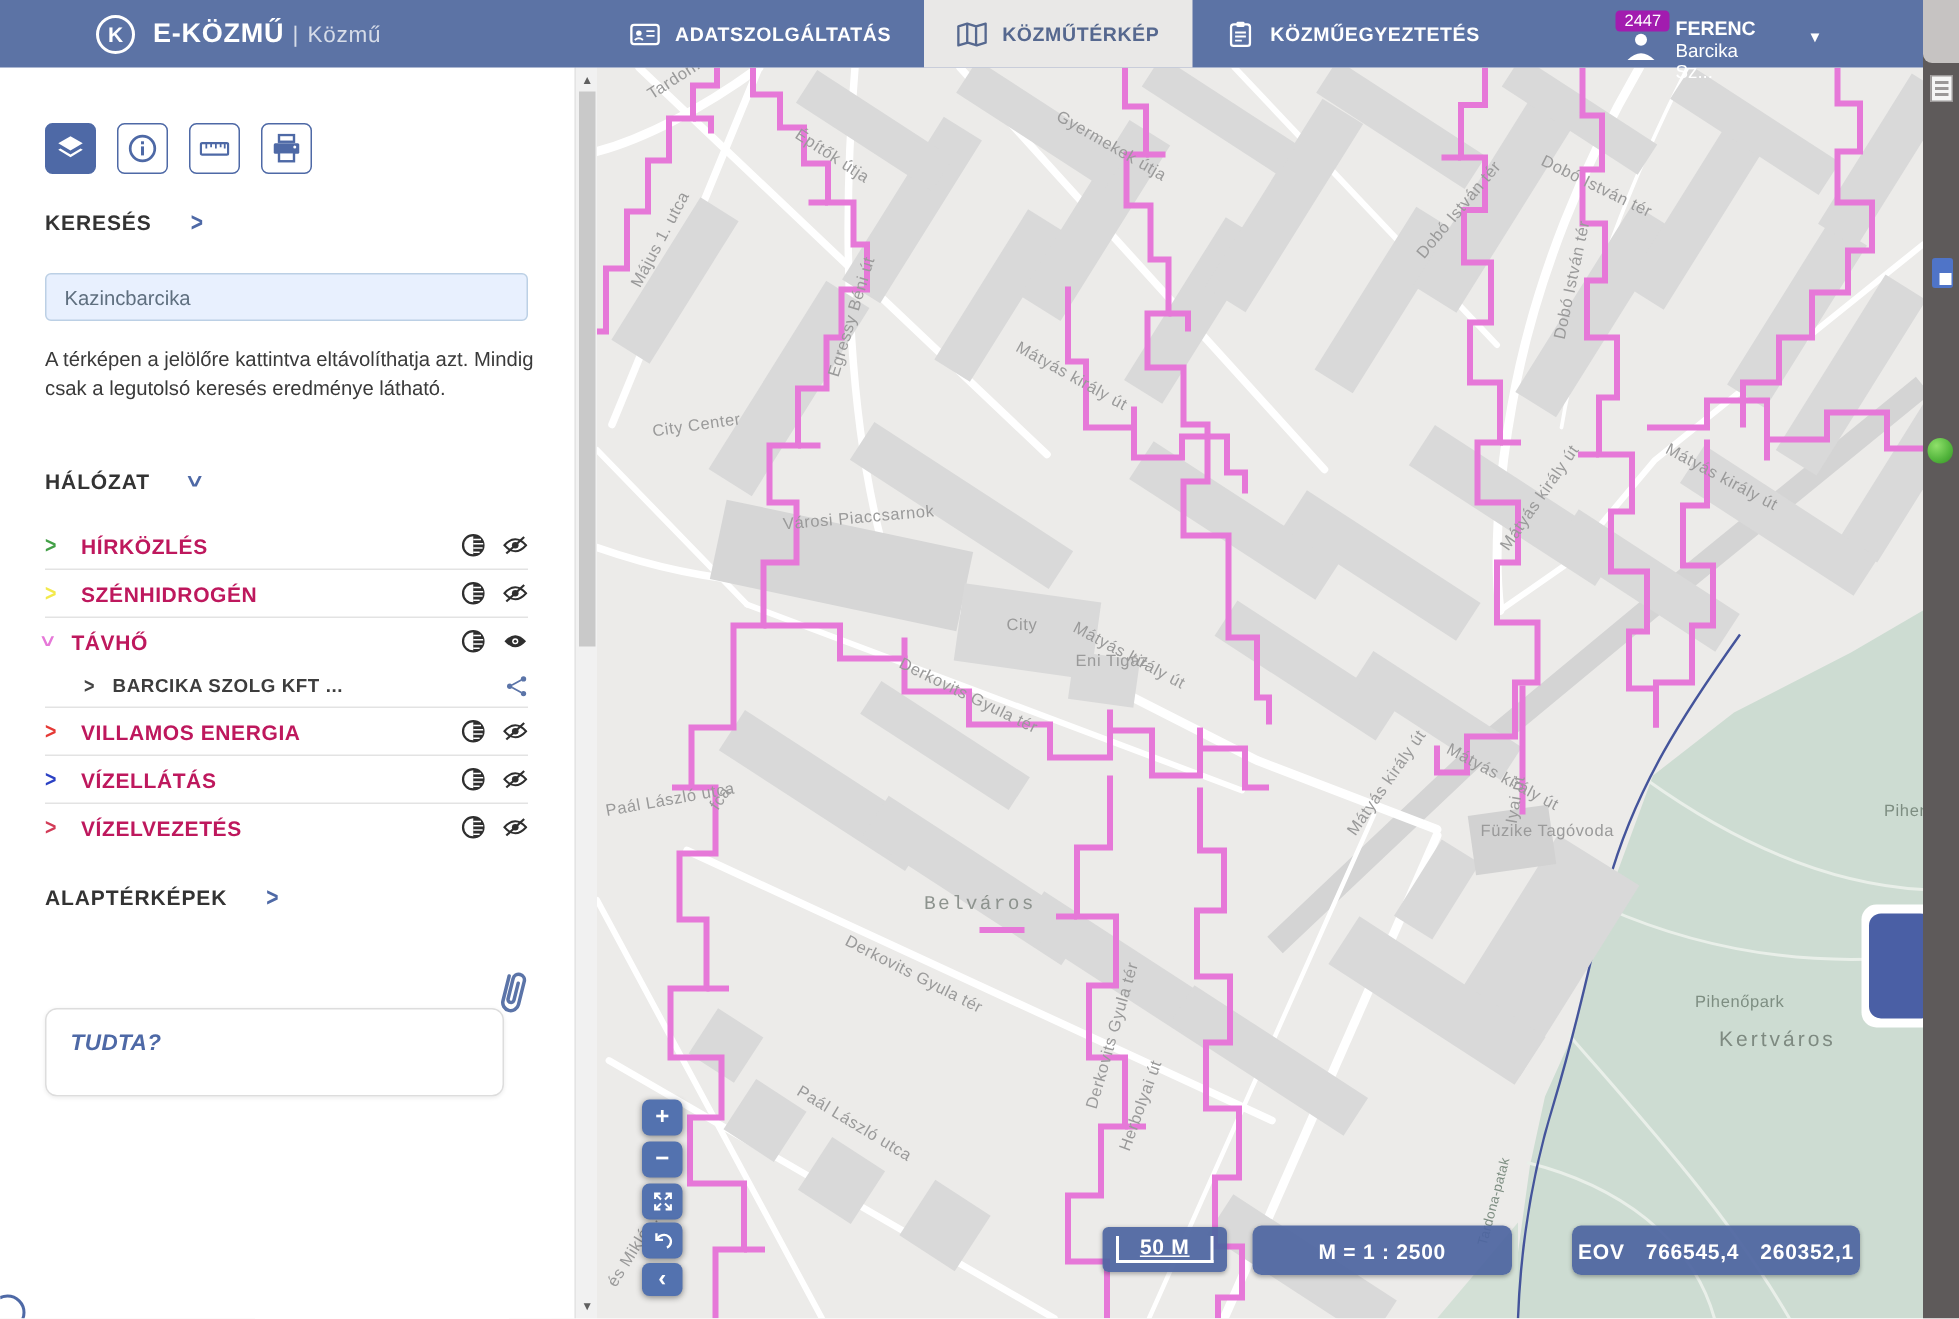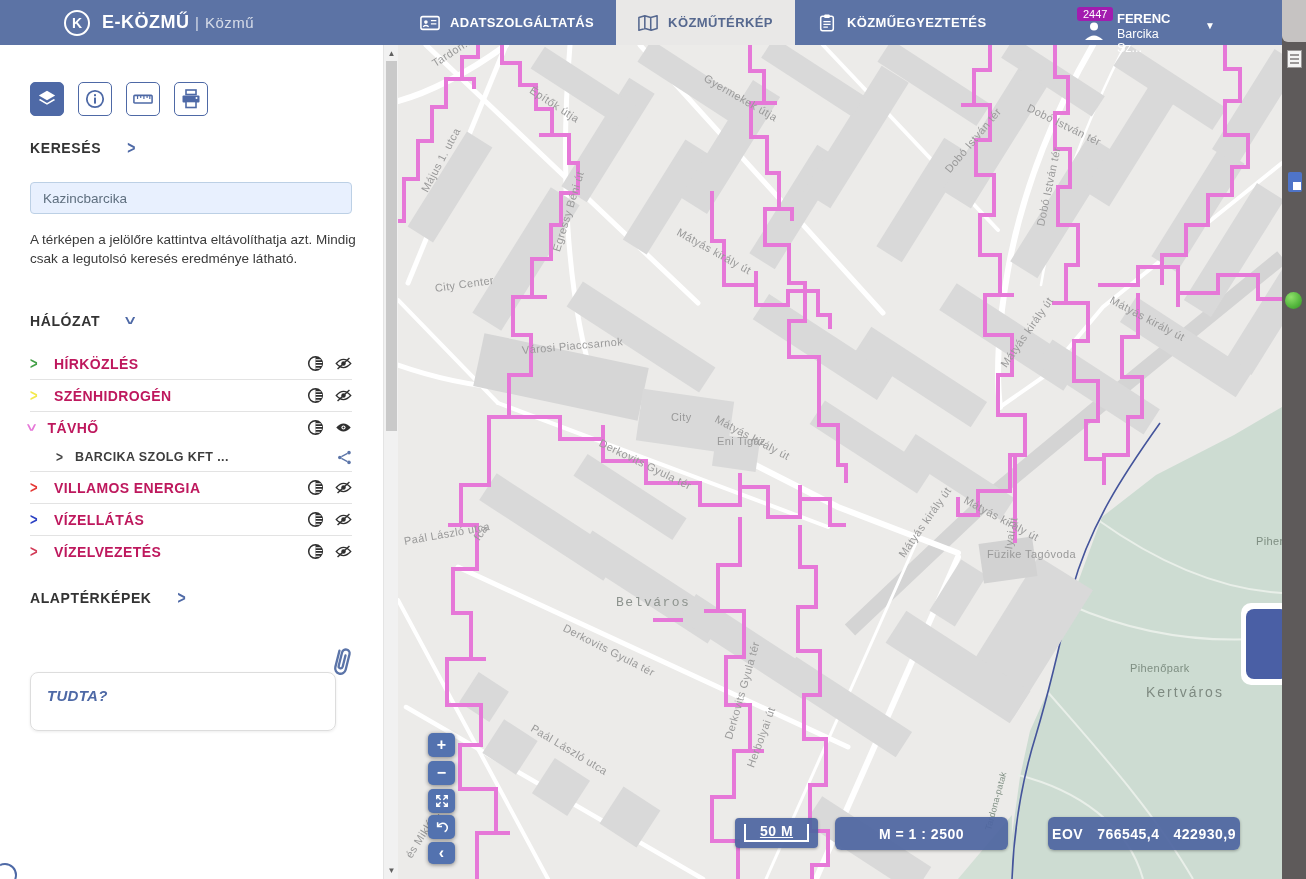"422930,9" span { text: 422930,9 -> 260352,1 }
